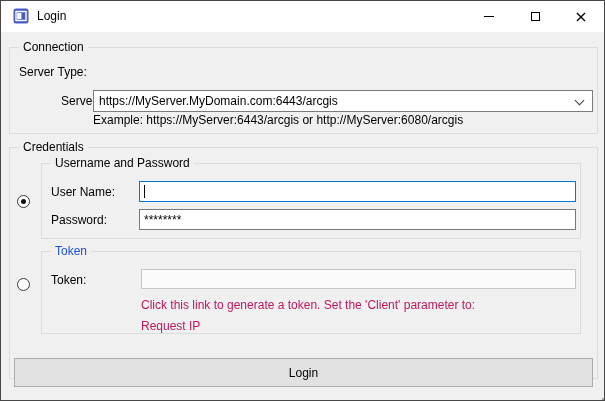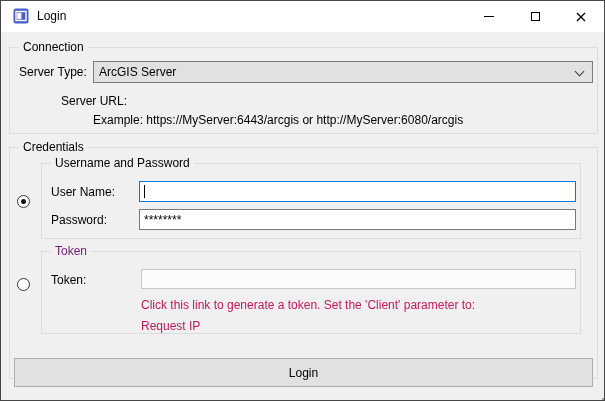"ArcGIS Server" div.combo { html: <div> <span>ArcGIS Server</span> <div></div> </div> -> none }
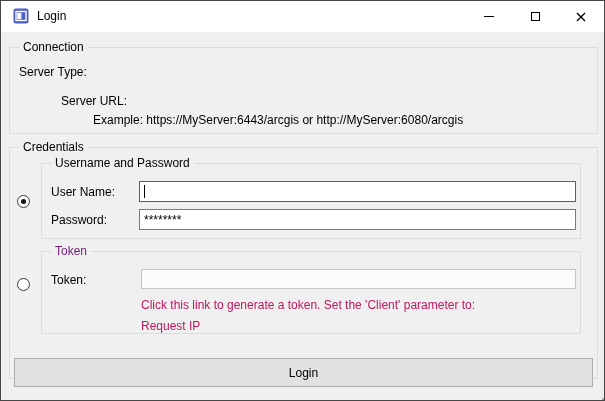"https://MyServer.MyDomain.com:6443/arcgi" div.combo { html: none -> <div> <span>https://MyServer.MyDomain.com:6443/arcgis</span> <div></div> </div> }
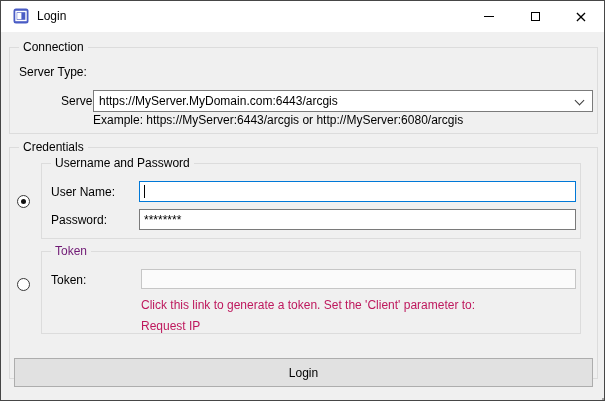"Token" .gb-label.disabled { color: #701a75 -> #1d4ed8 }
